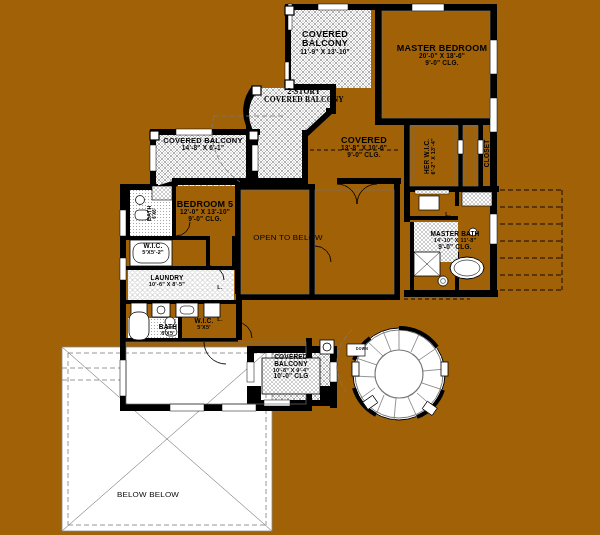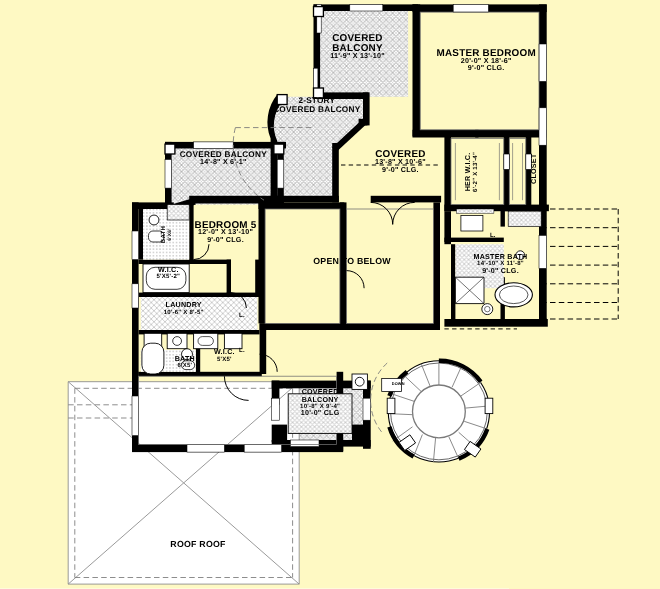"COVERED" #plan { background: #fef9c3 -> #a16207 }
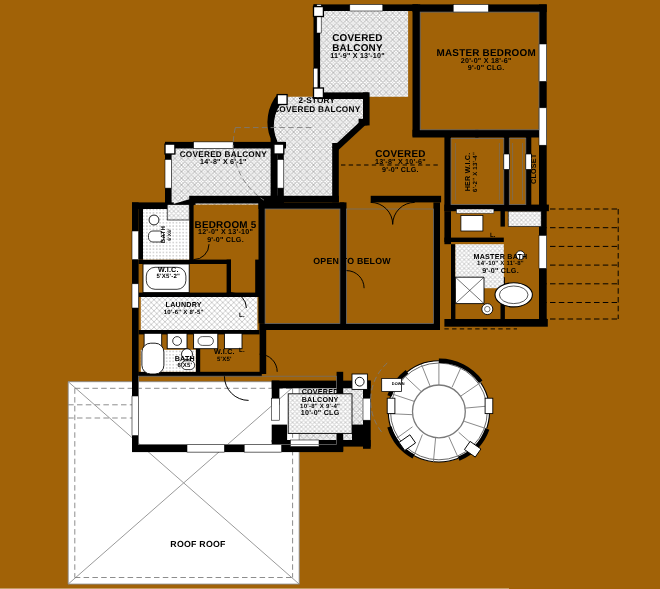"2-STORY" div.lbl { font-family: none -> Liberation Serif, serif; left: 228px -> 244px }
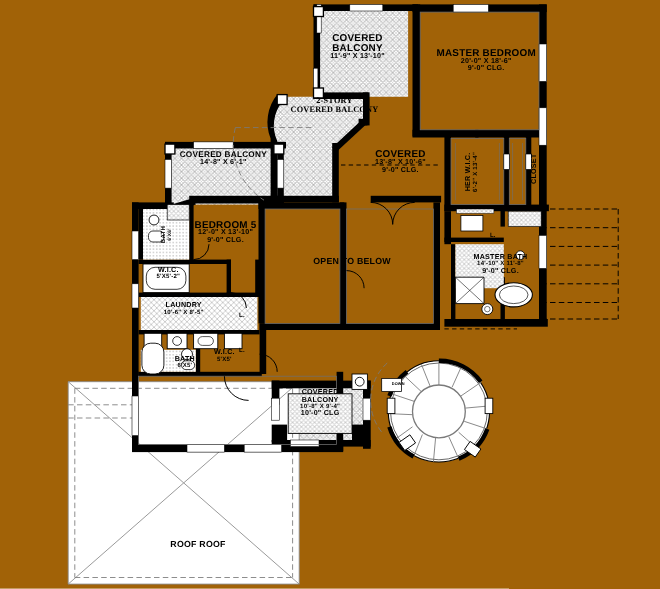"OPEN TO BELOW" .lbl.plainlbl { font-weight: bold -> normal; padding-left: 32px -> none }
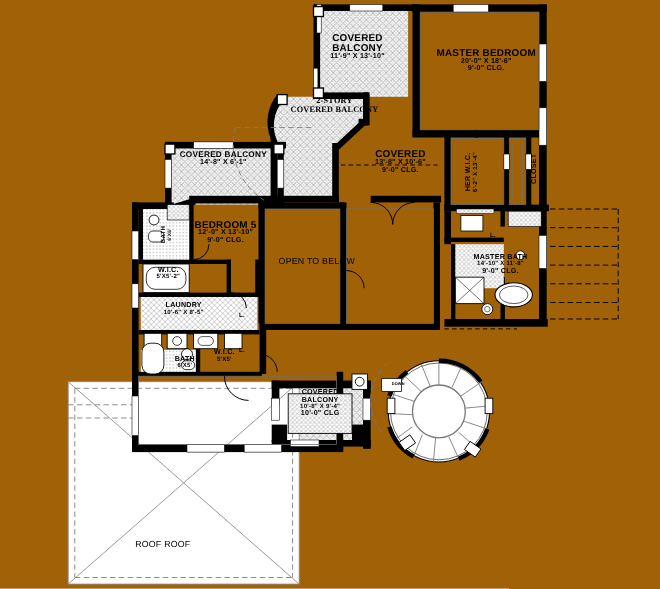"ROOF ROOF" span { text: ROOF ROOF -> BELOW BELOW }
